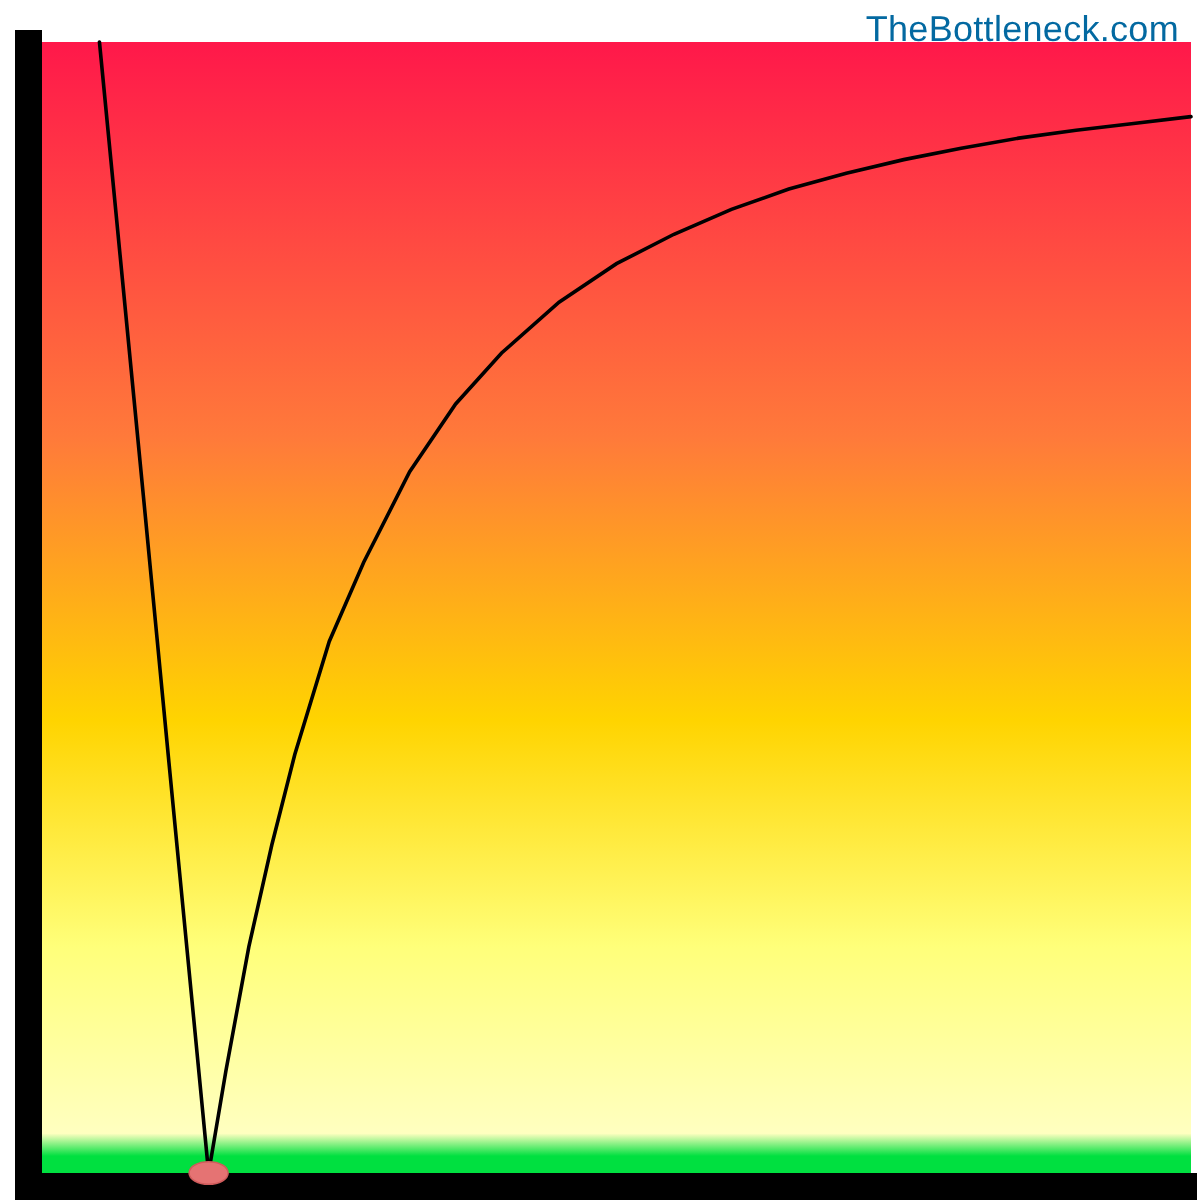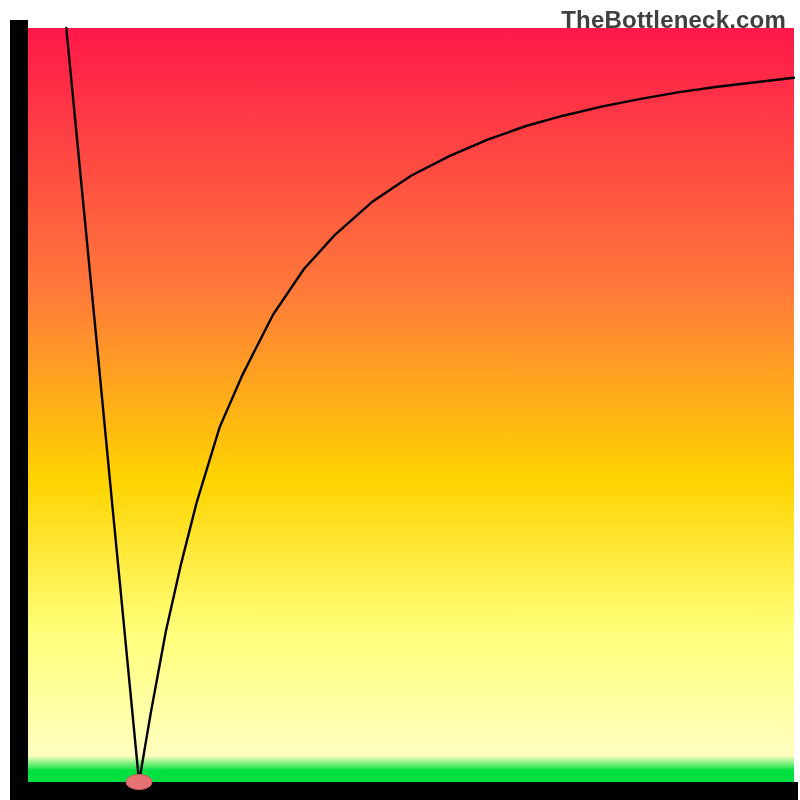"TheBottleneck.com" .watermark { color: #404040 -> #0369a1; font-weight: 700 -> 400 }
